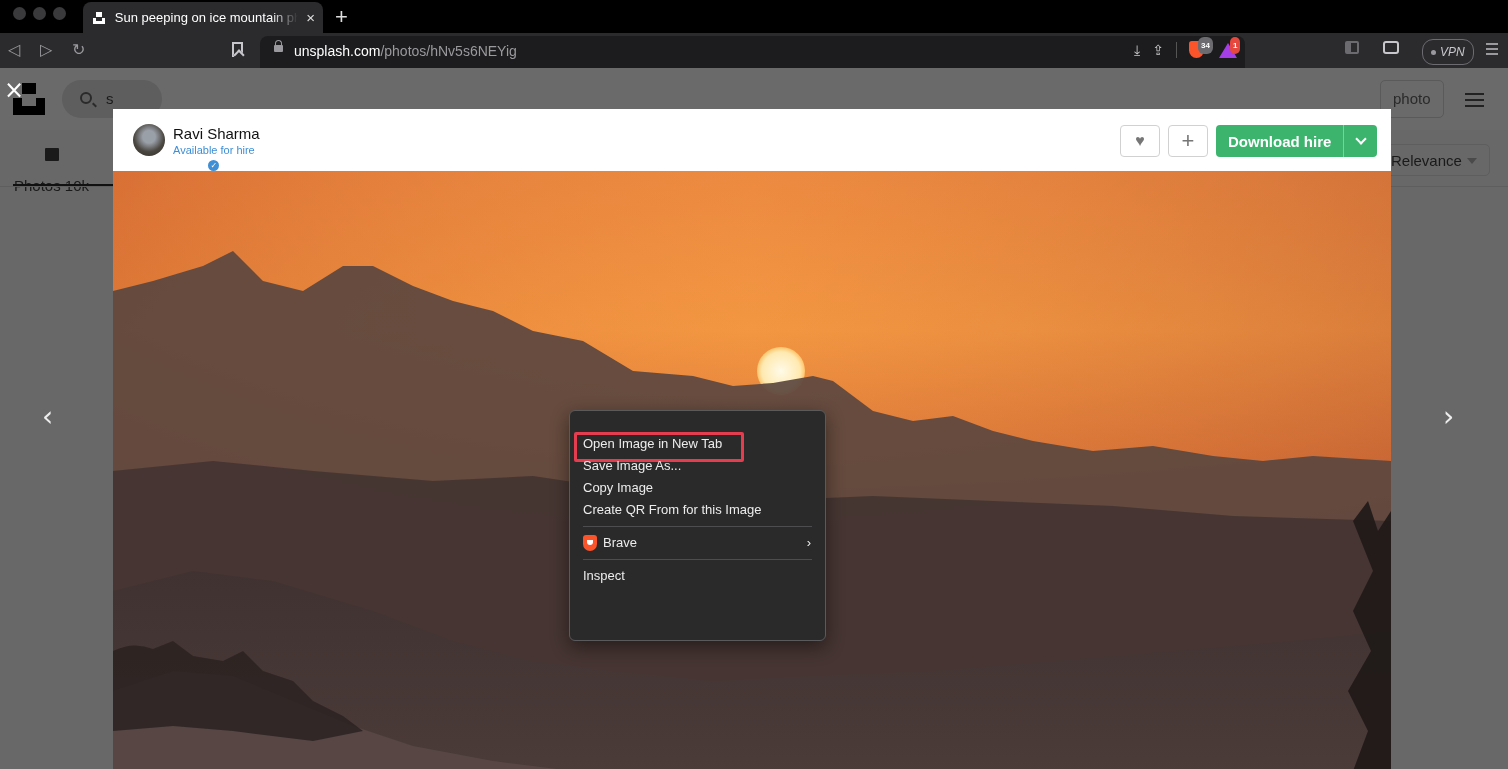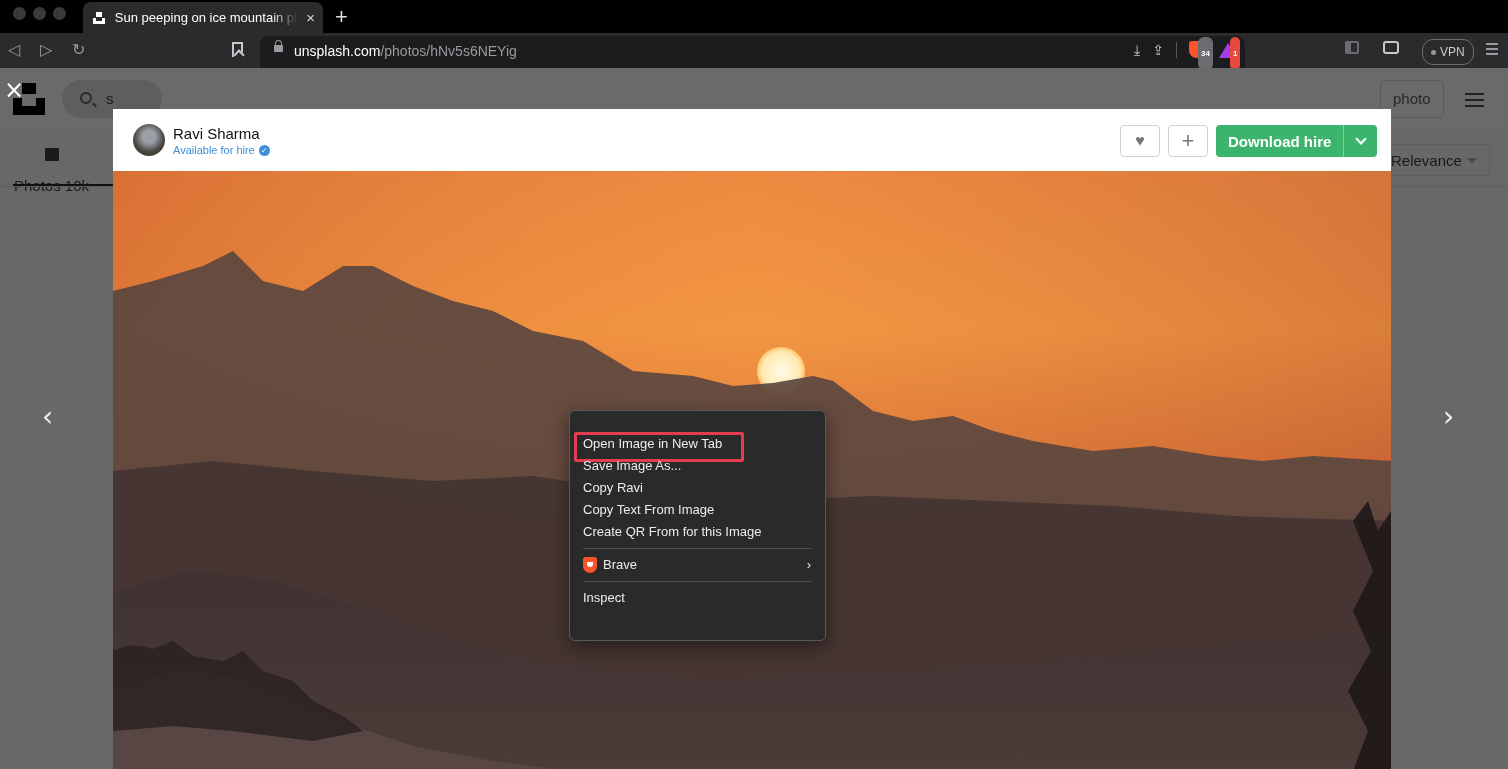"34" .badge { padding: 12px 3px -> 4px 3px }
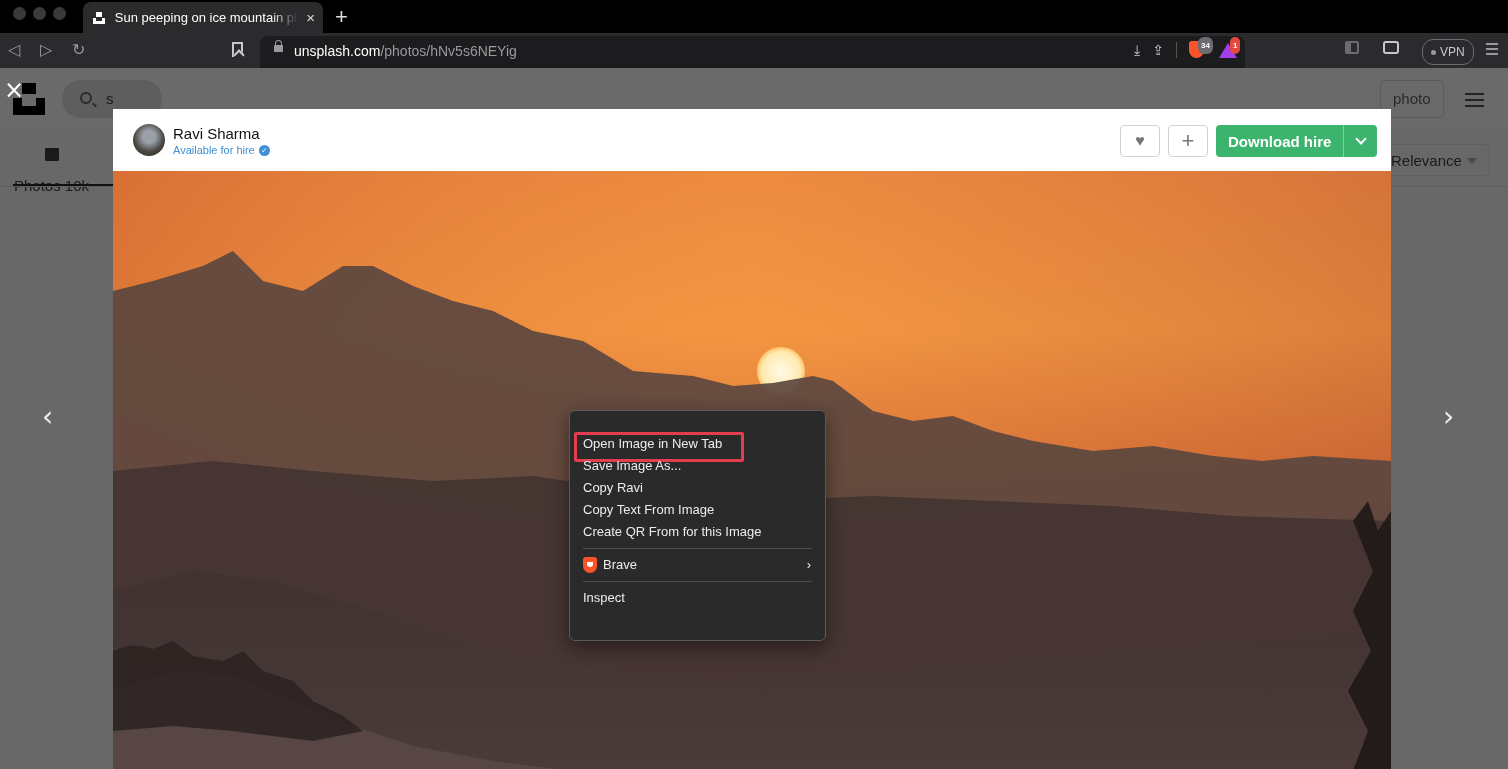"VPN" .vpn-btn { font-style: none -> italic }
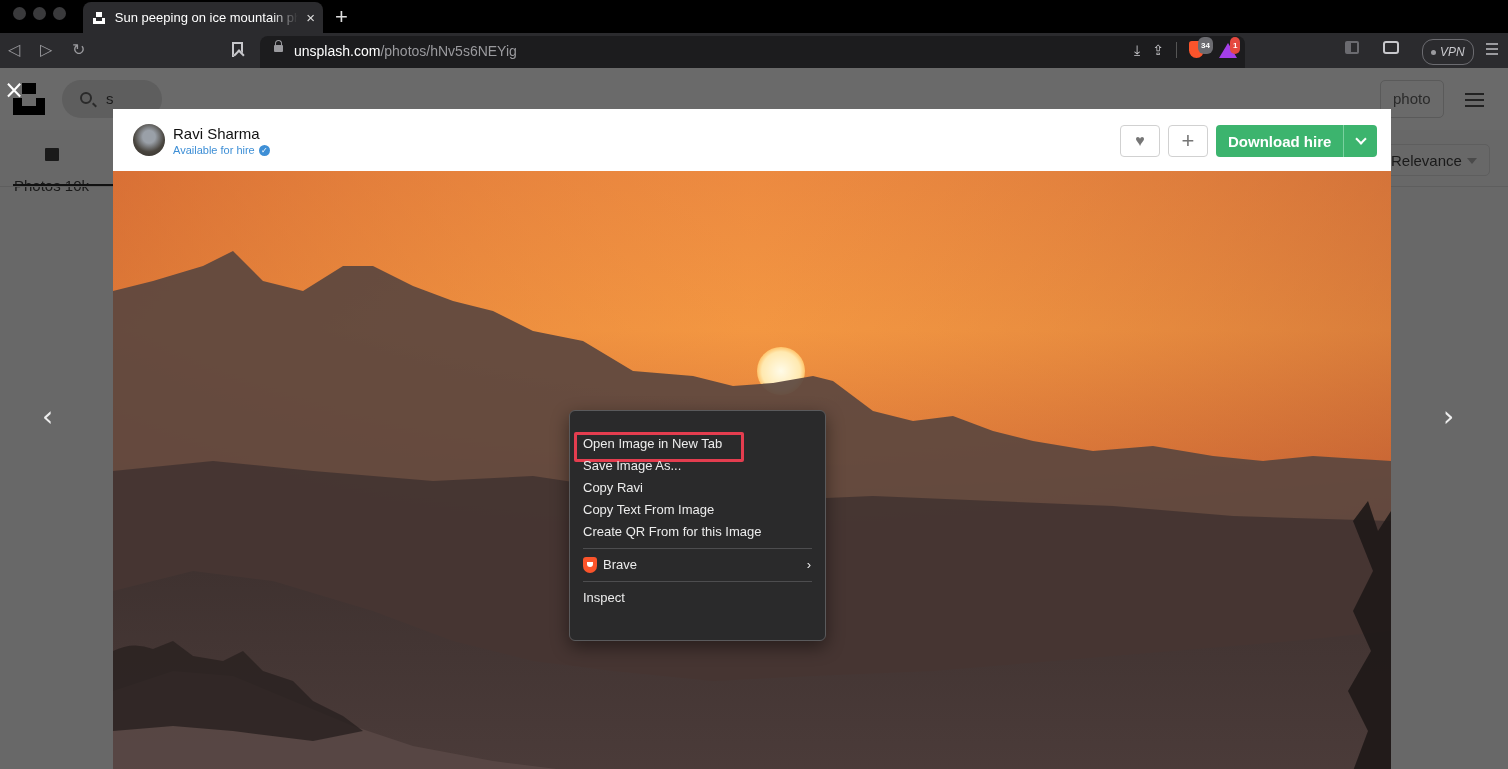"Available for hire" .hire { flex-direction: none -> column }
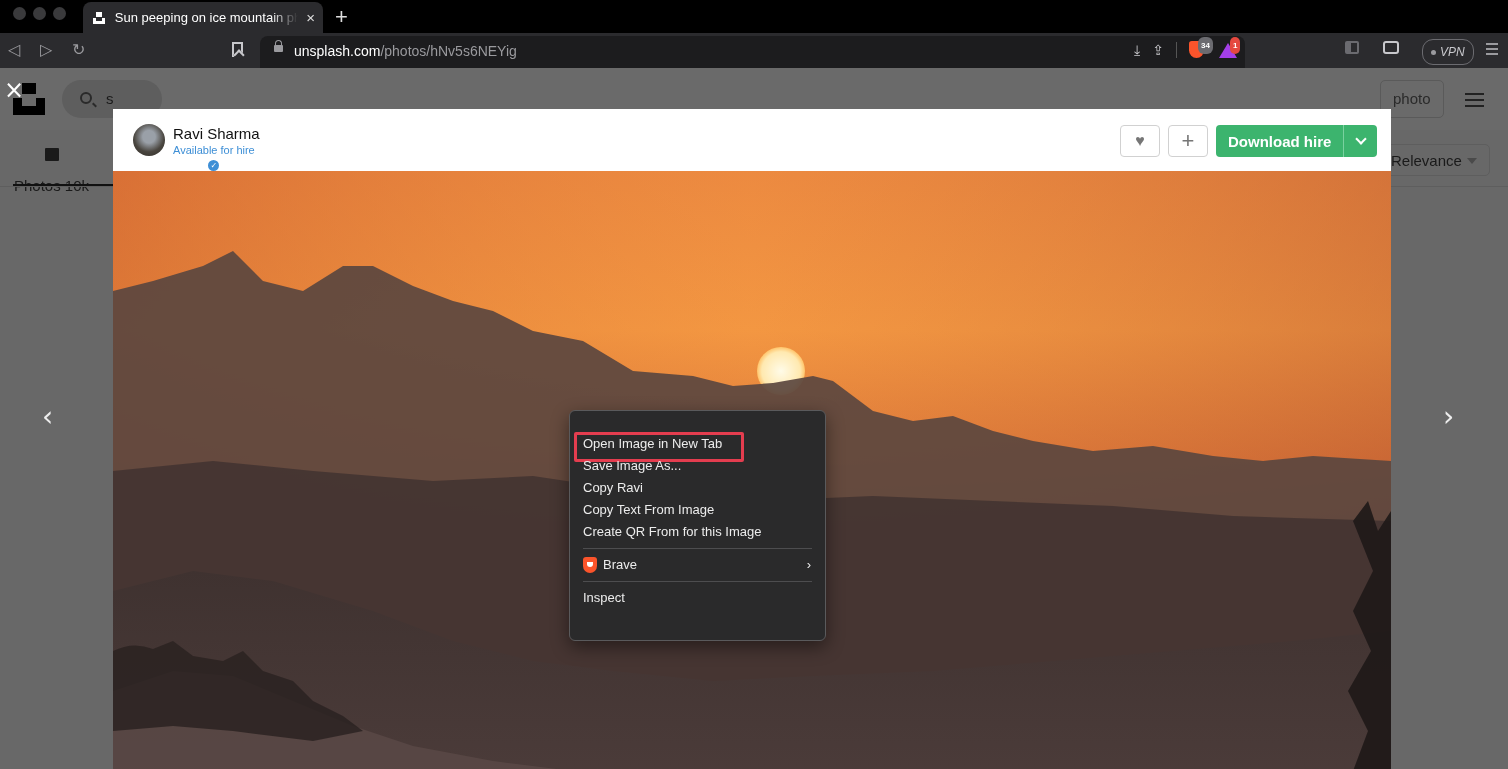"Copy Ravi" div.ctx-item { text: Ravi -> Image }
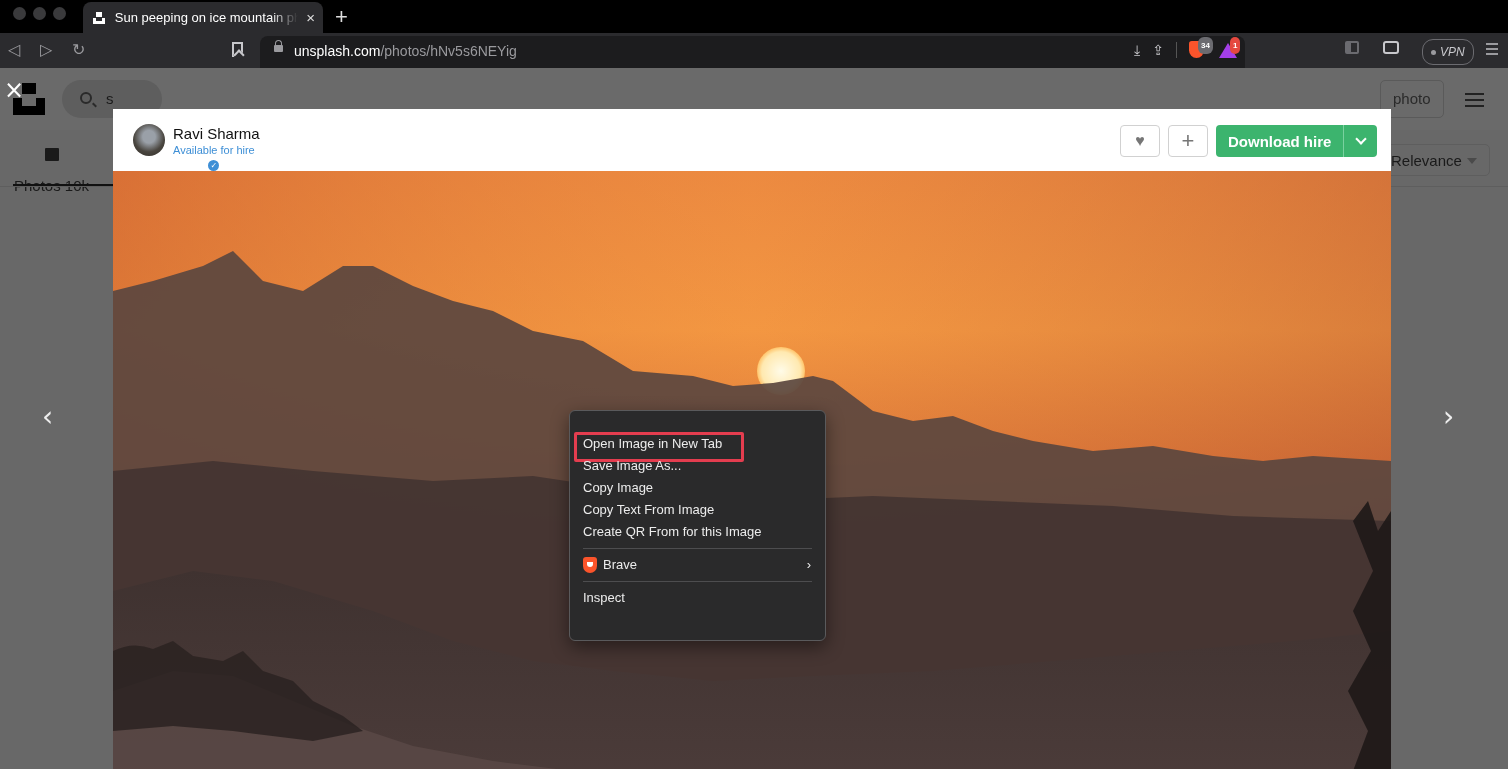"Copy Text From Image" div.ctx-item { html: <div>Copy Text From Image</div> -> none }
